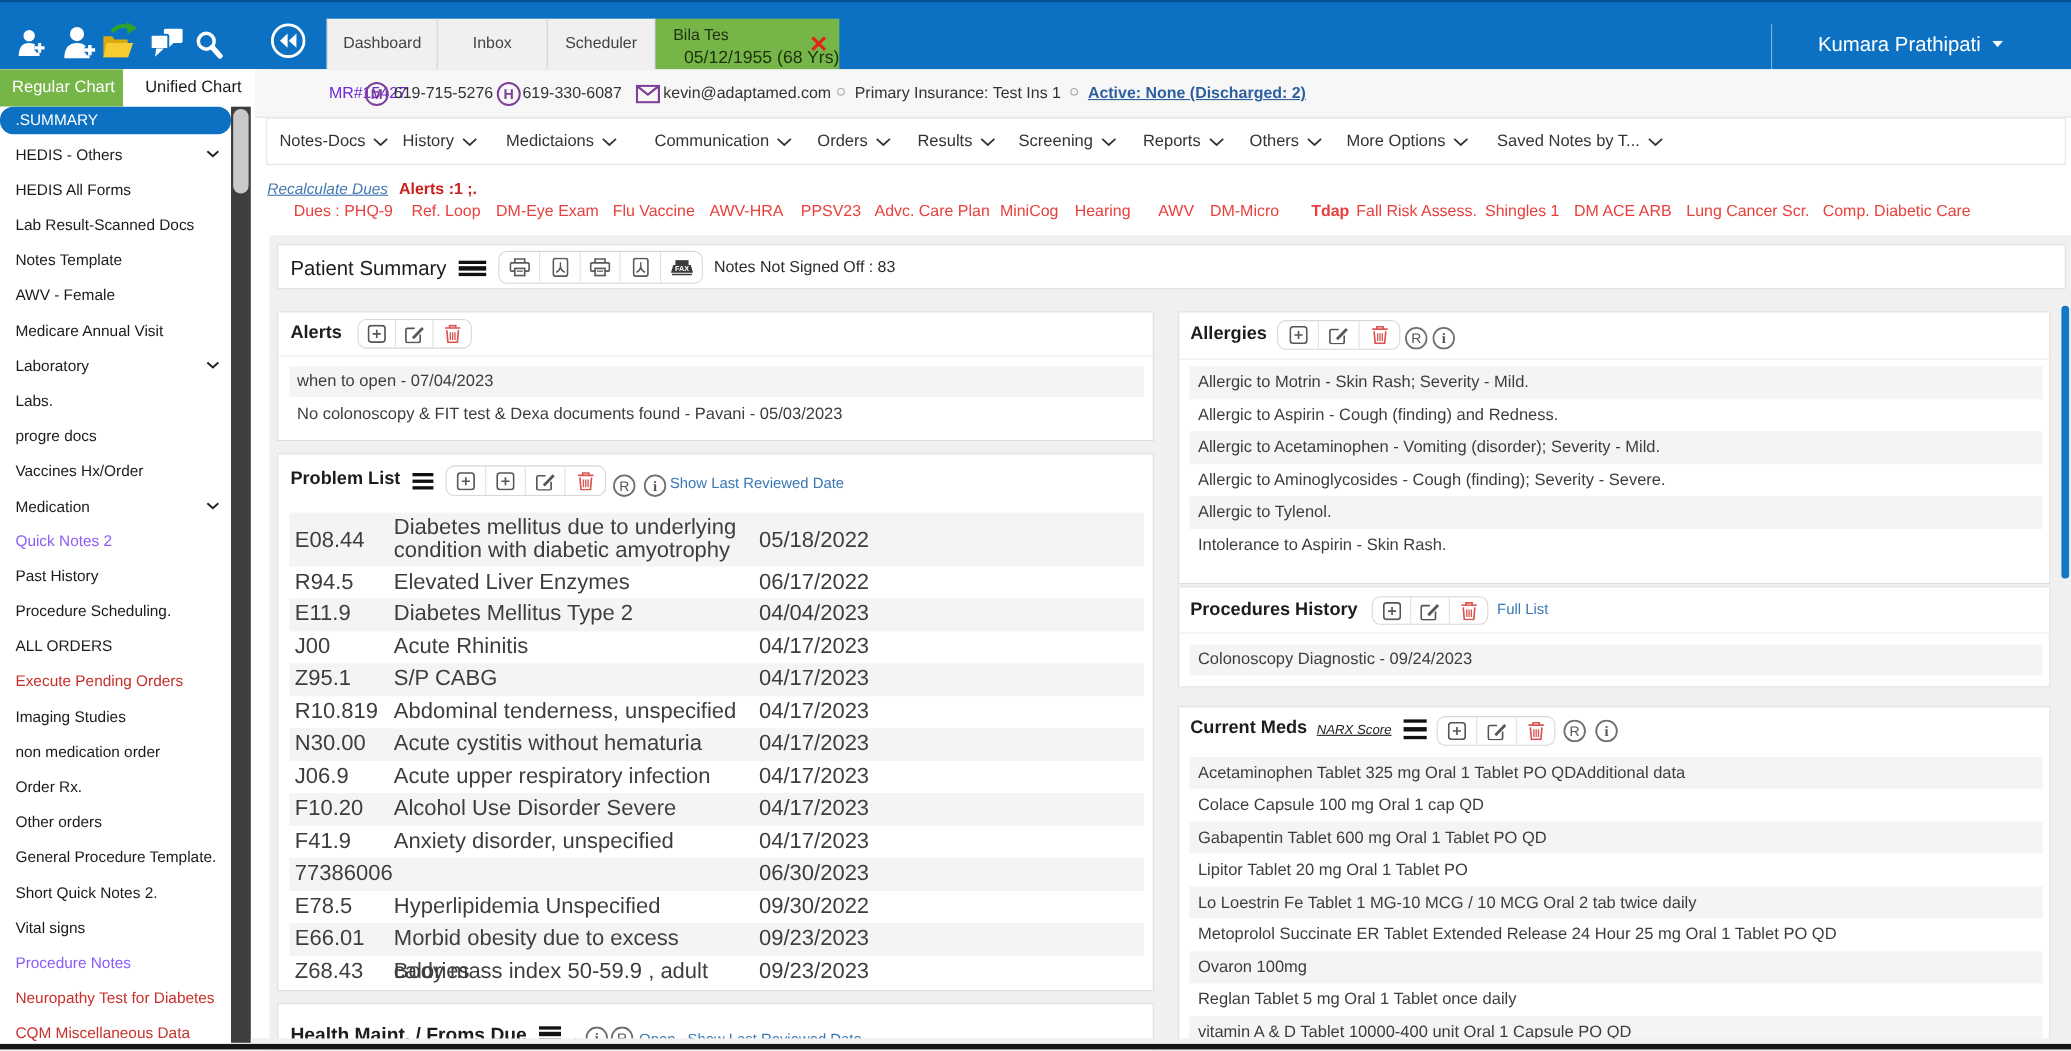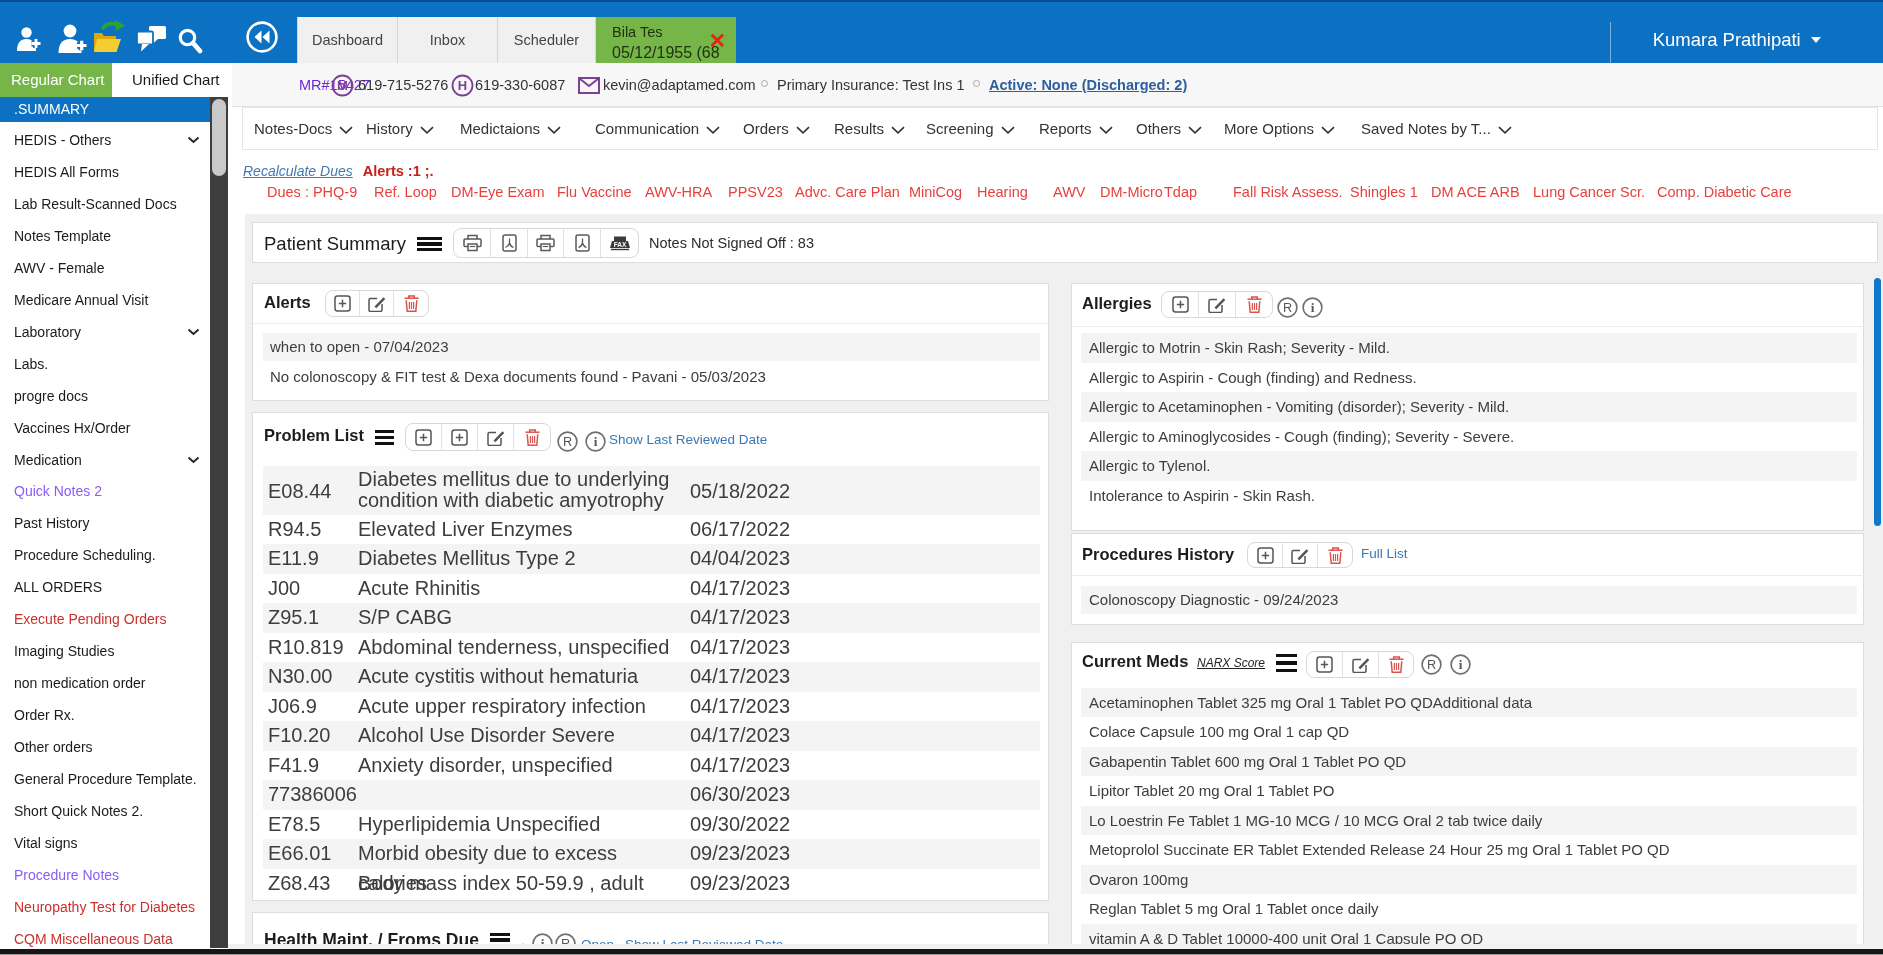"Bila Tes" .gtab { text-align: none -> right; width: 140px -> 167px }
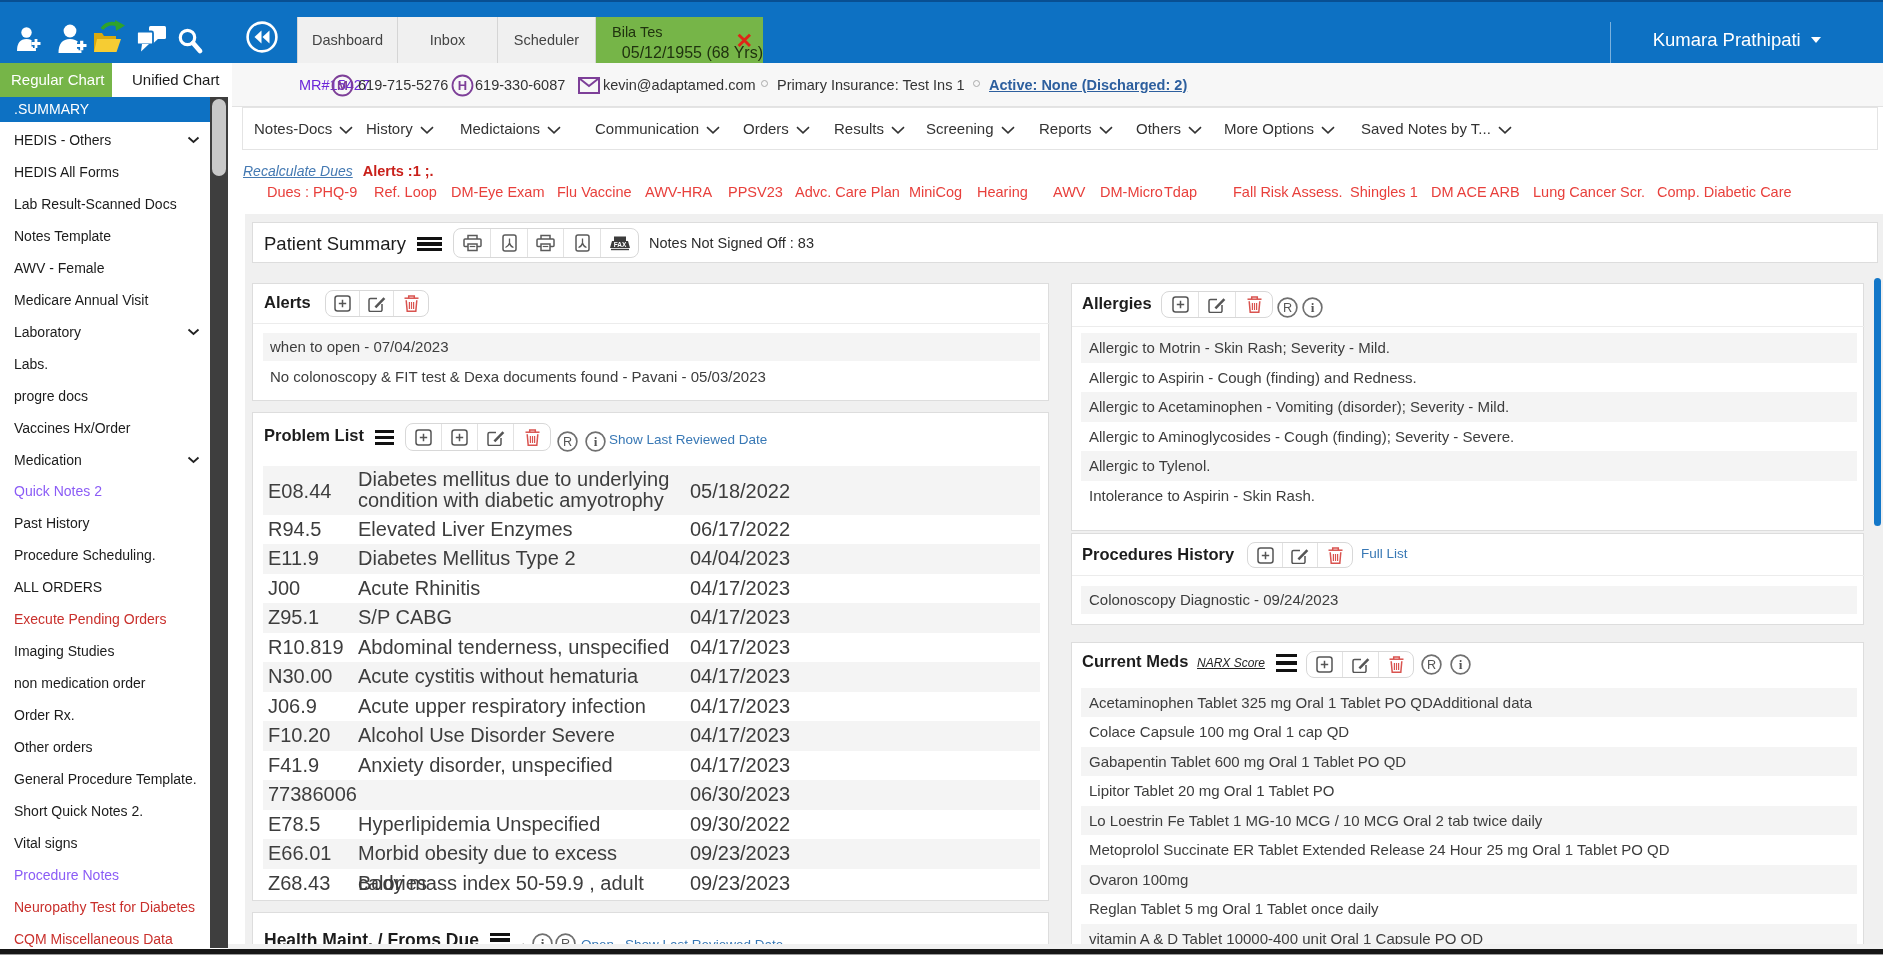".SUMMARY" .sitem.sel { border-radius: none -> 12px }
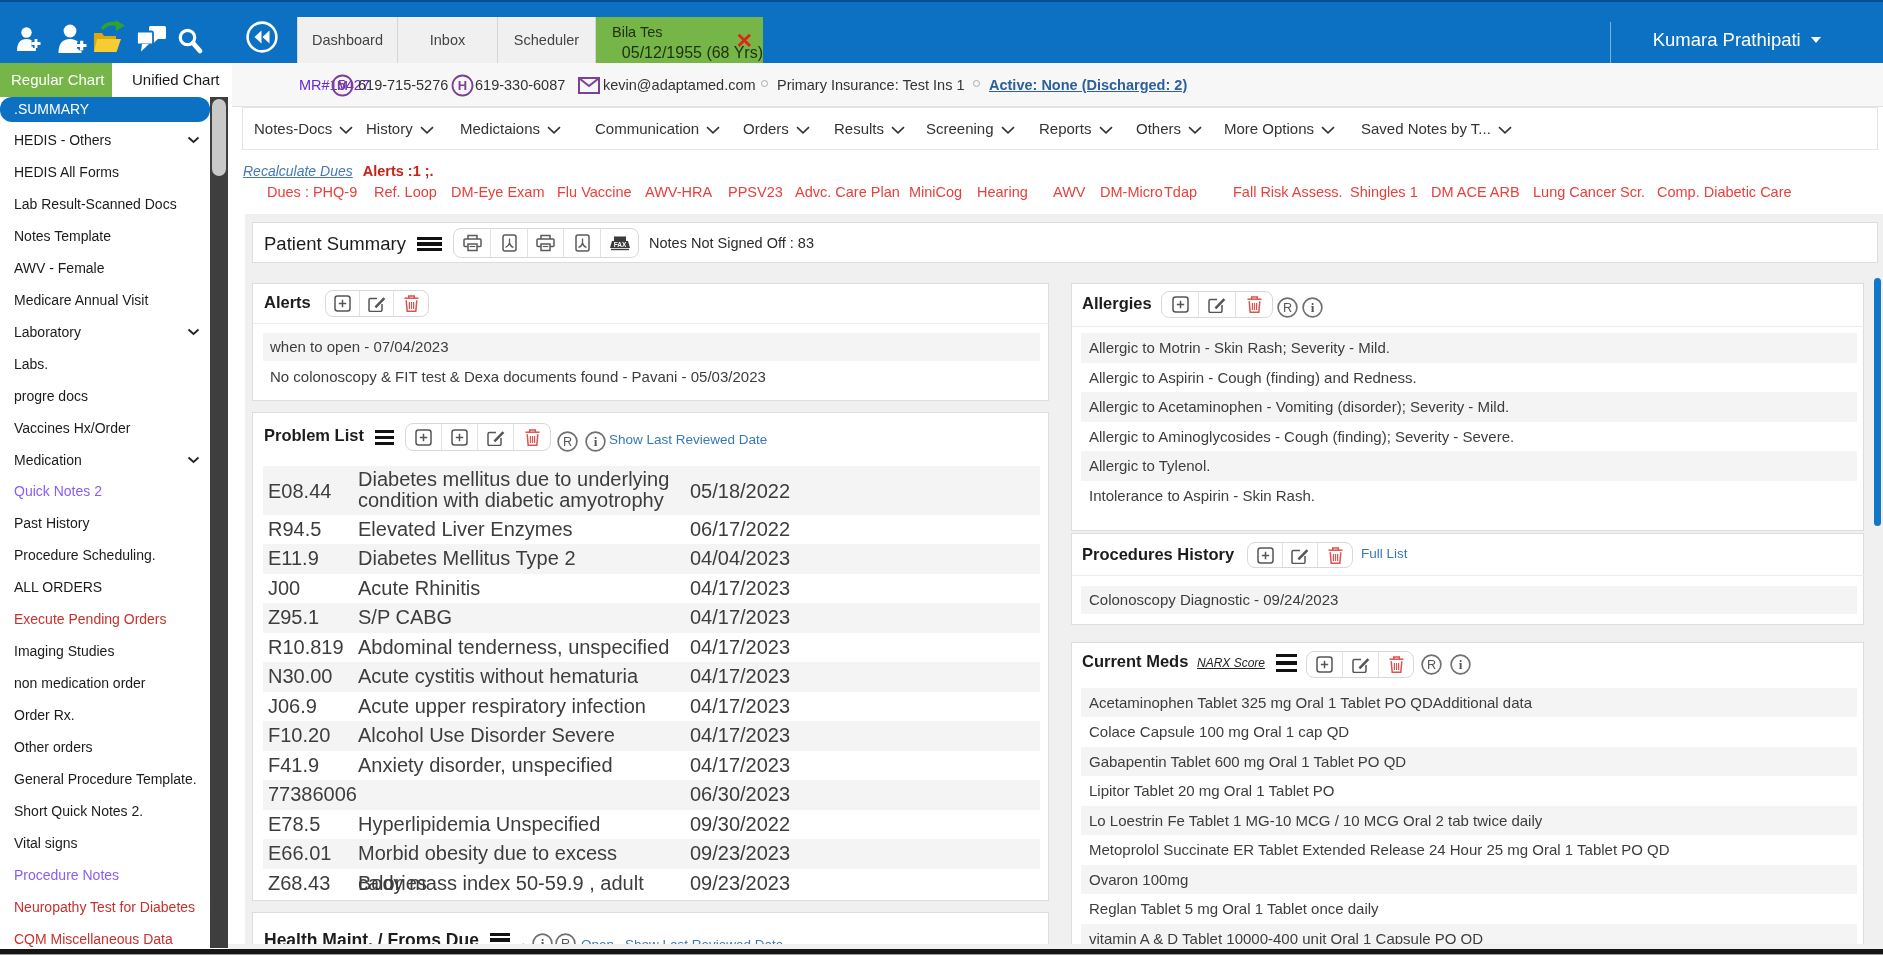"Tdap" span { font-weight: none -> bold; left: 1164px -> 1192px }
